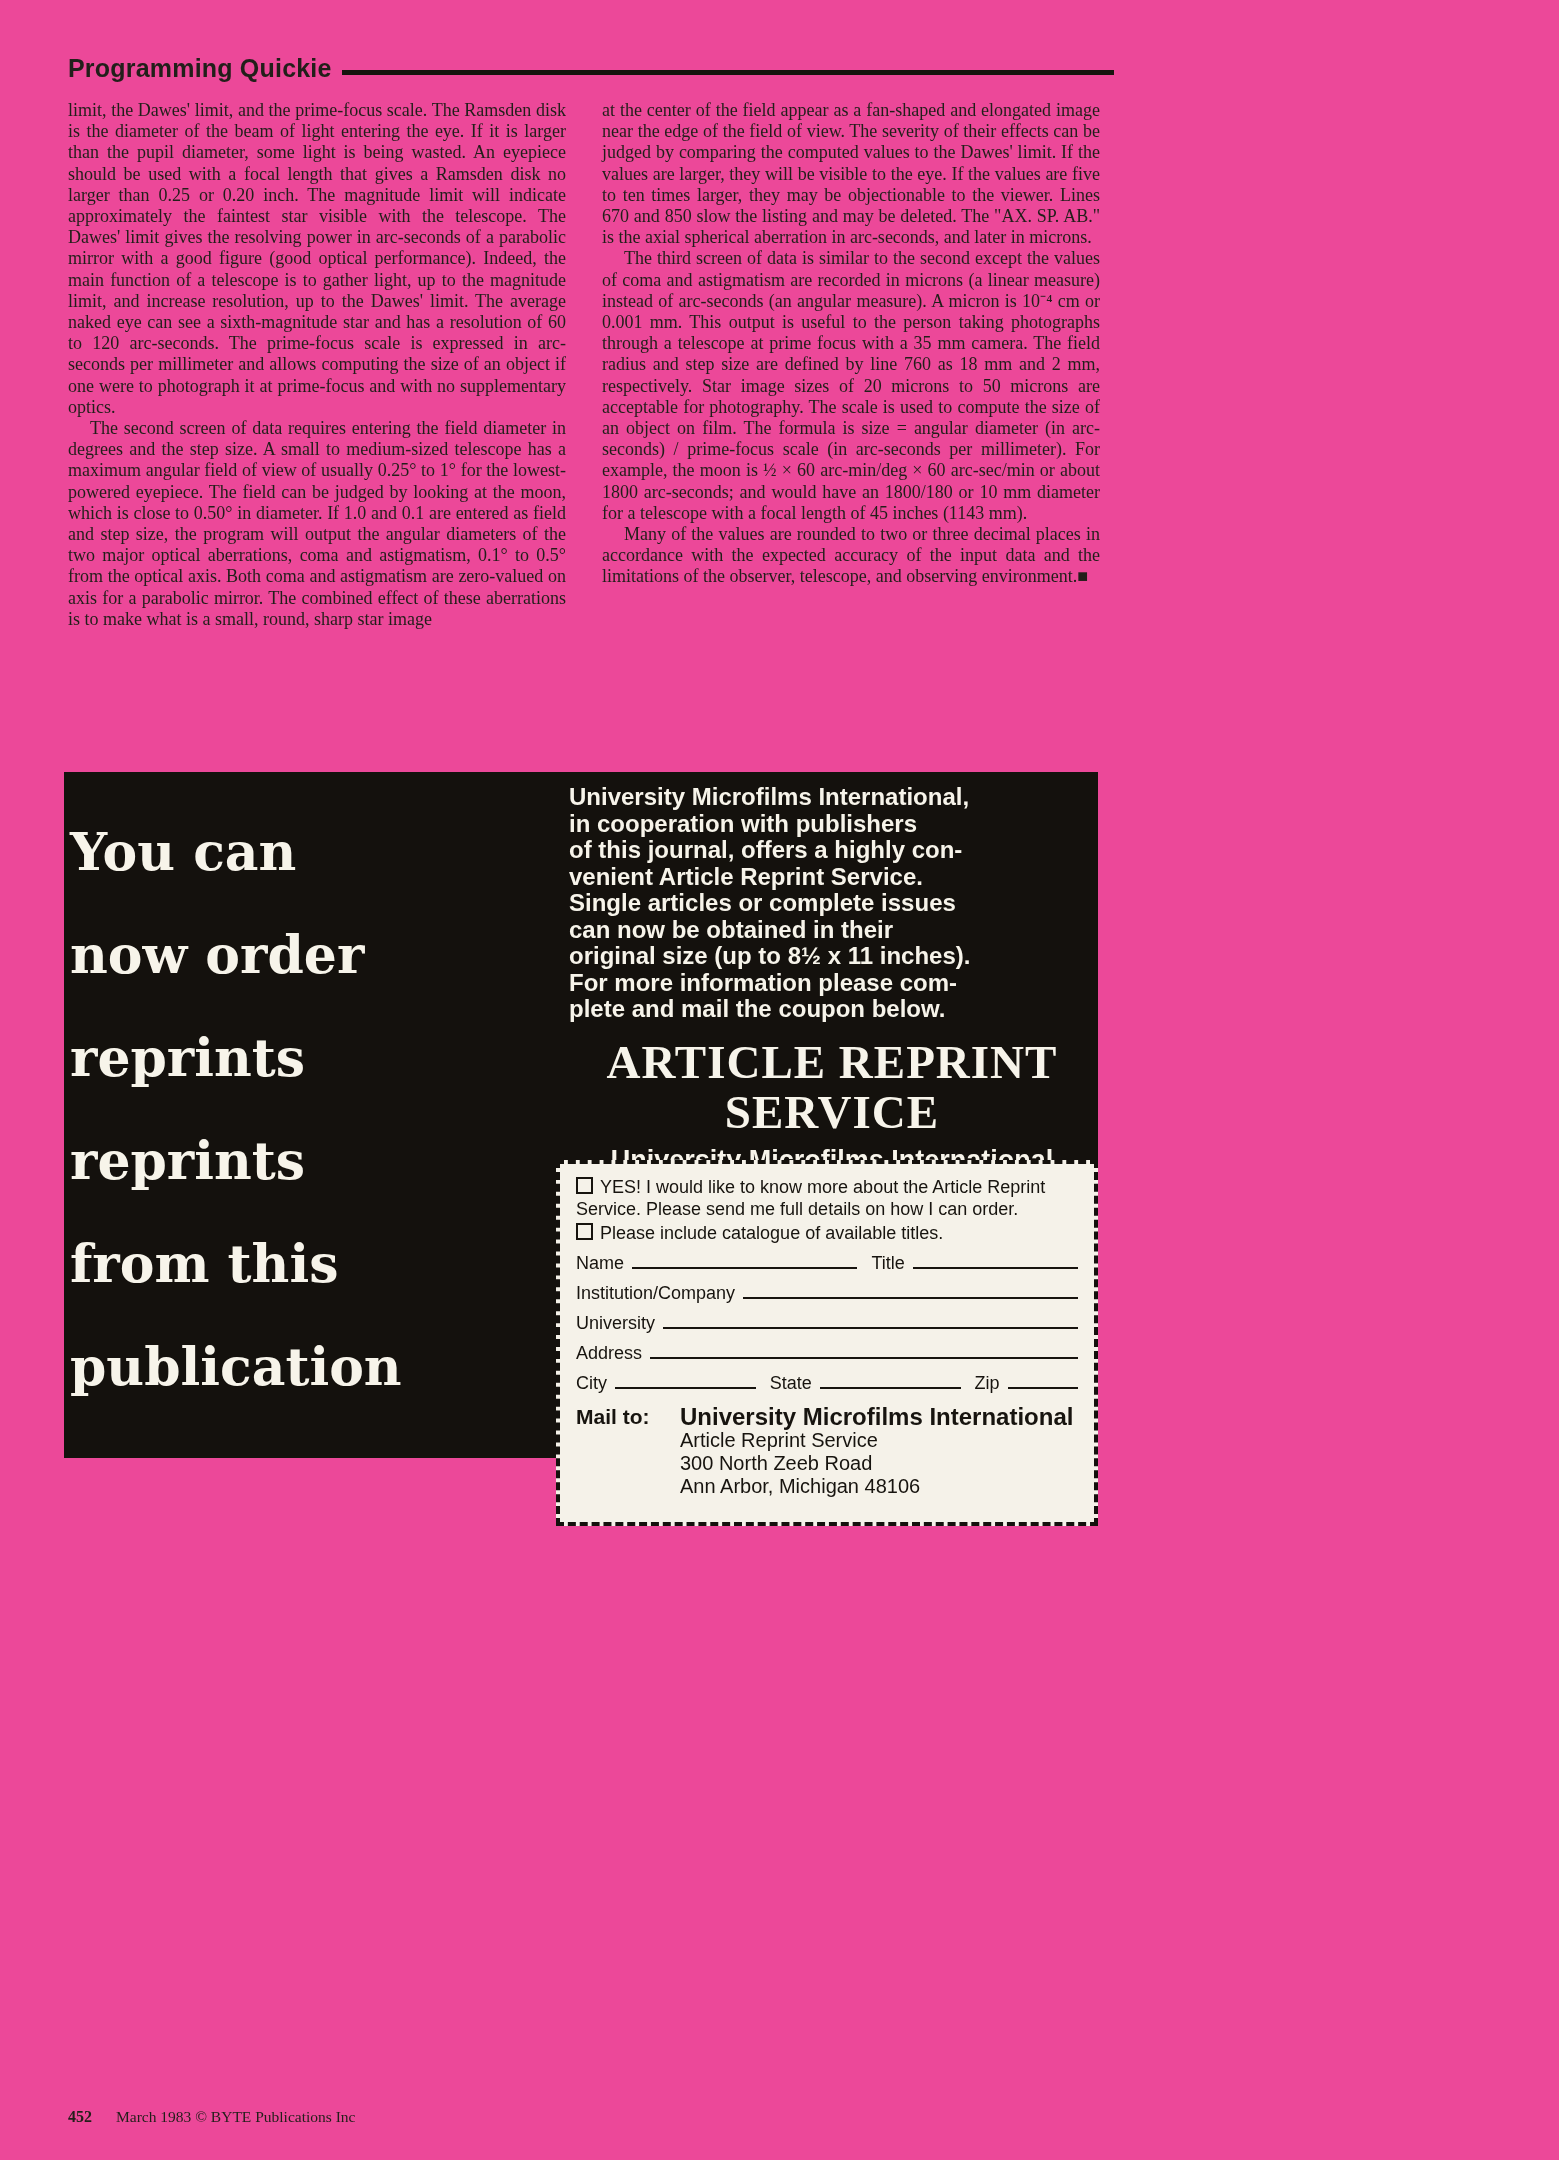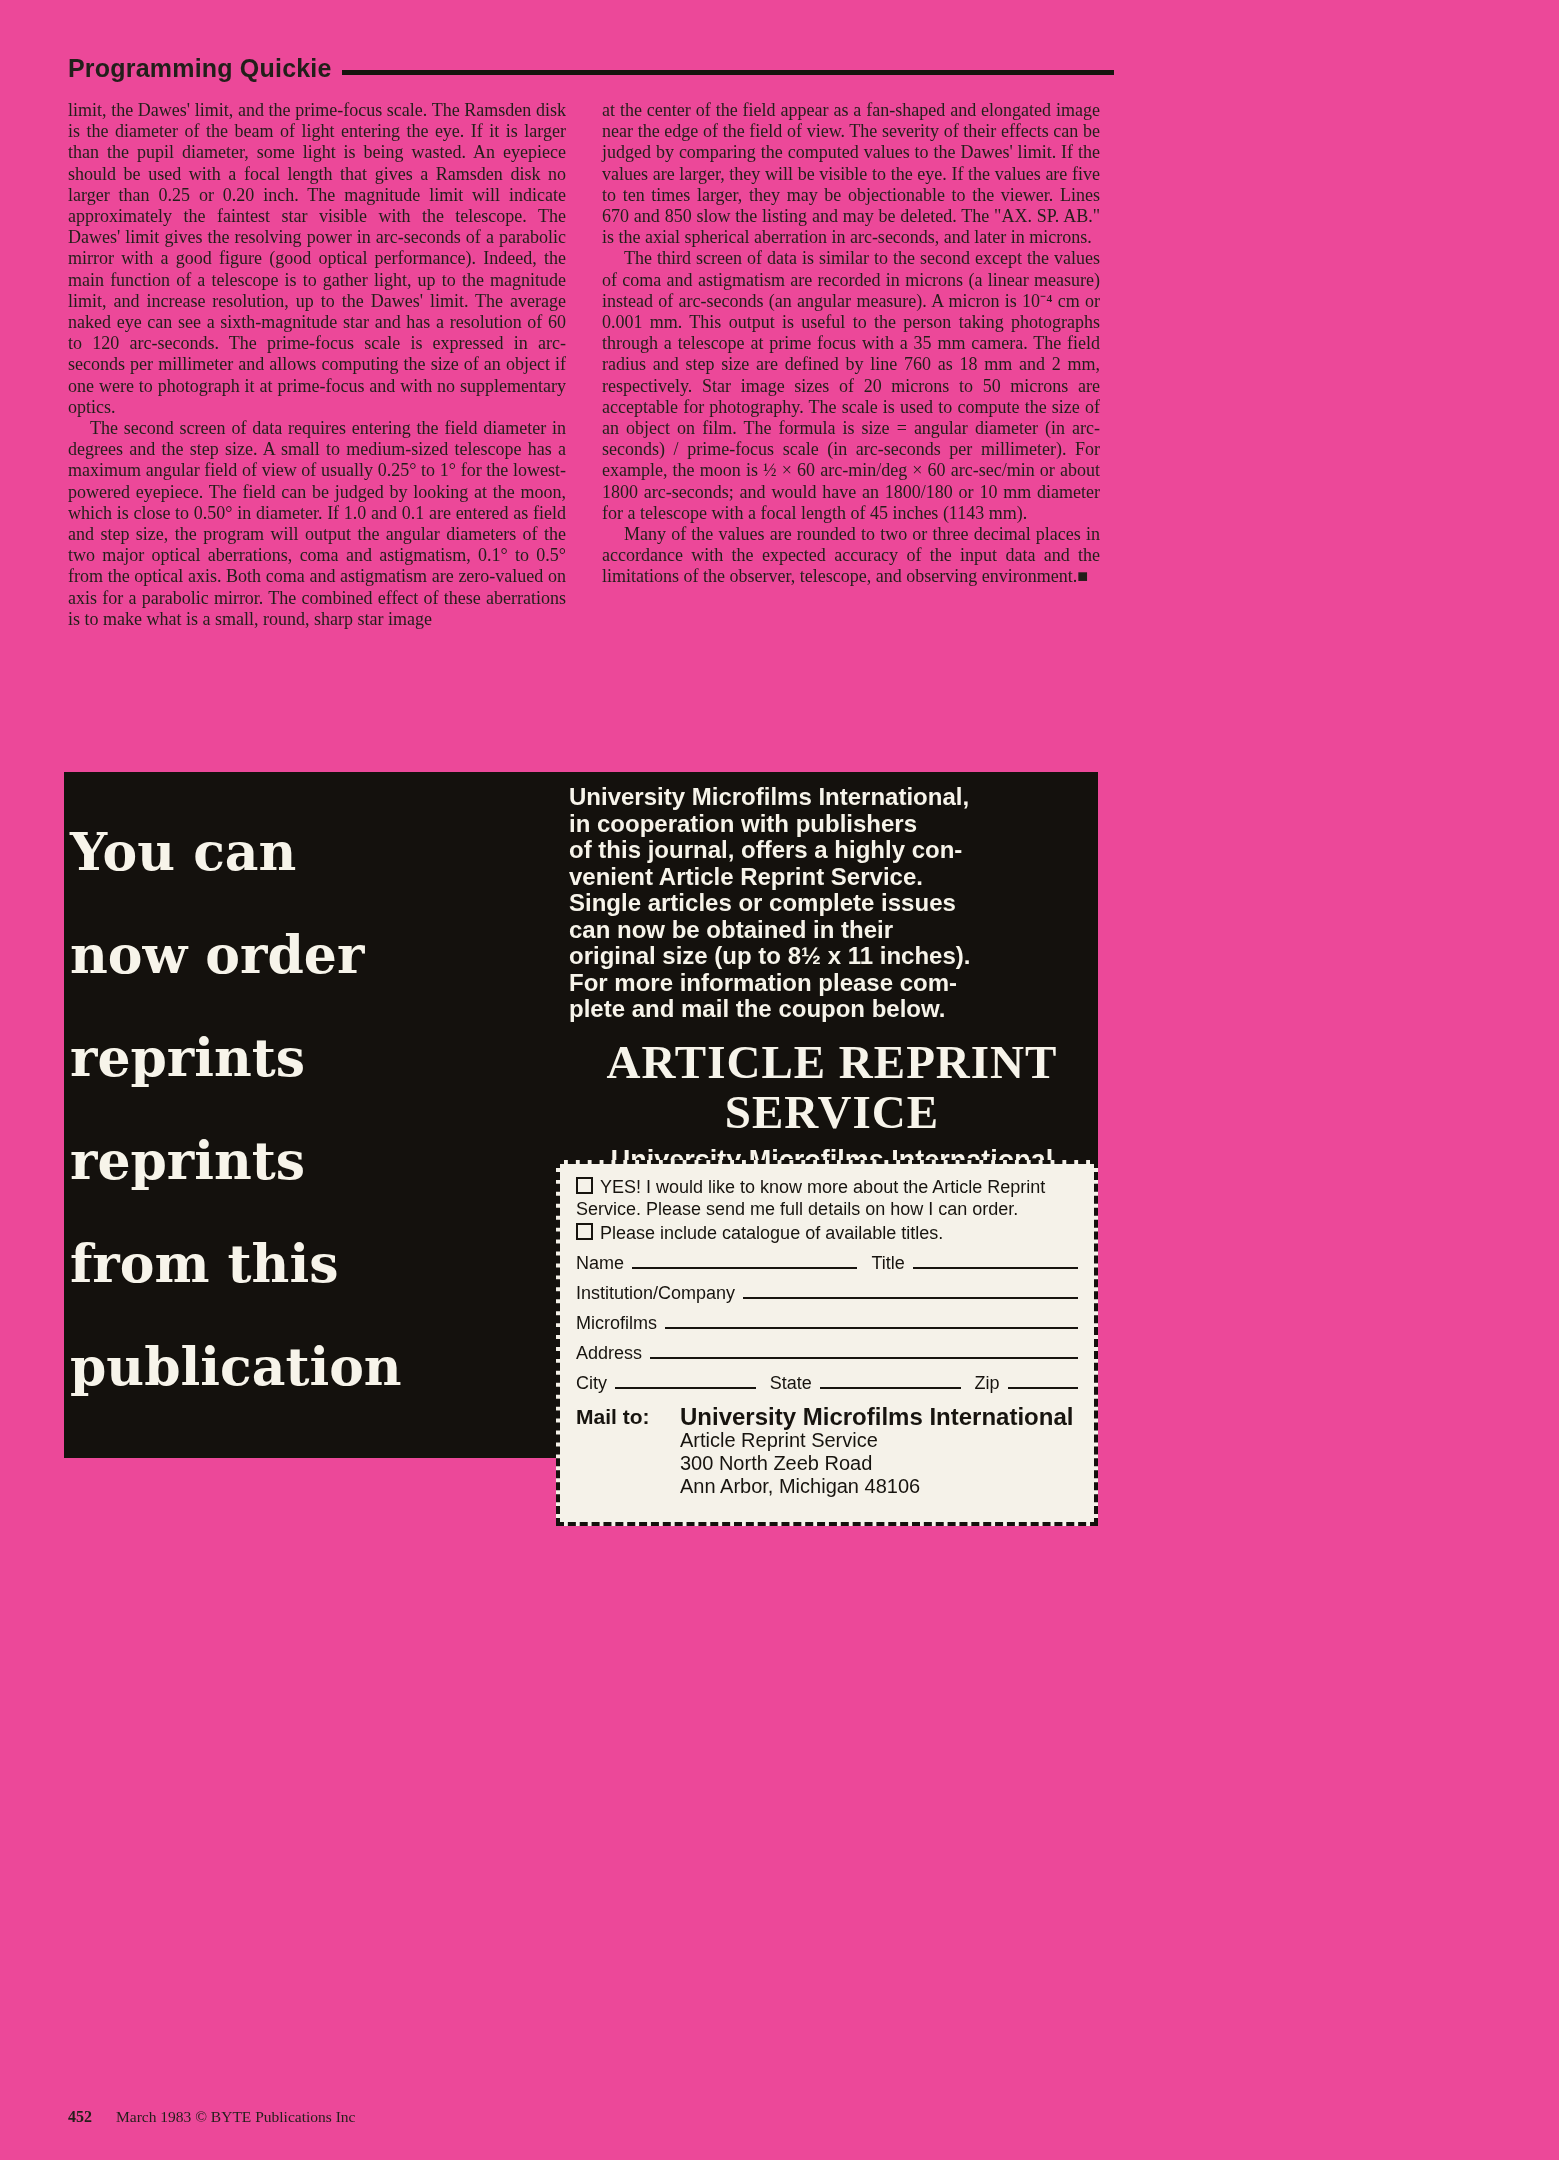"Microfilms" span.lbl { text: Microfilms -> University }
